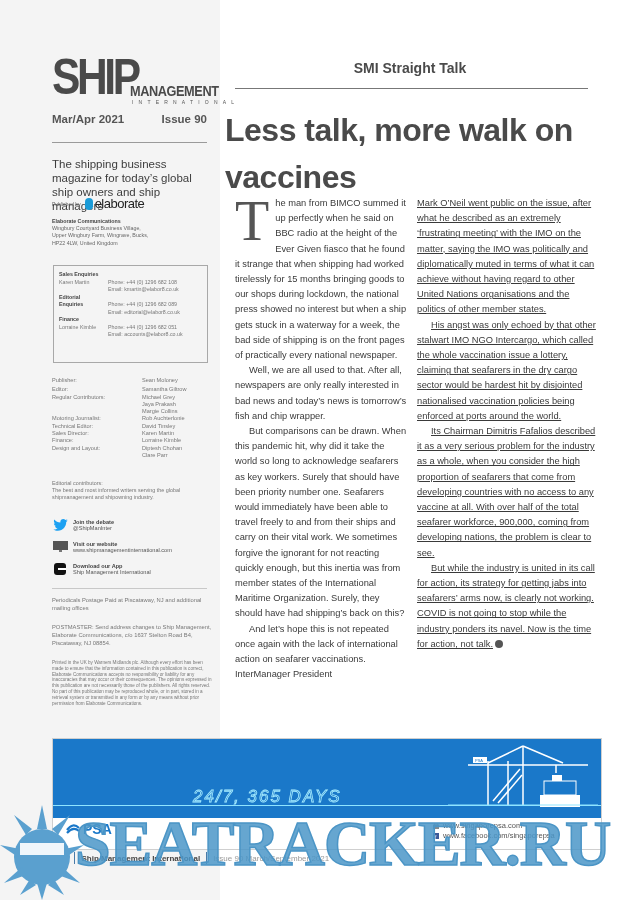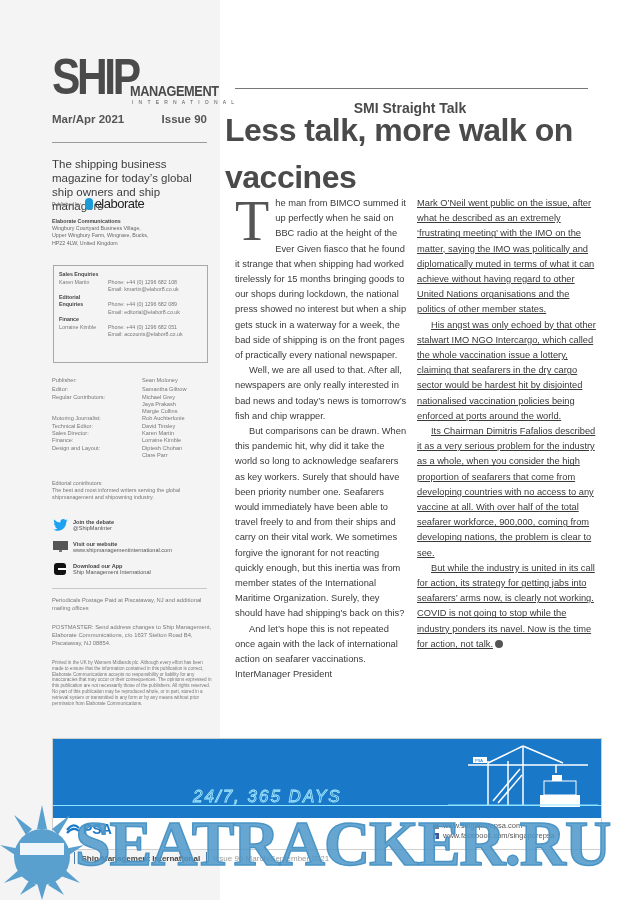"SMI Straight Talk" .section-label { margin-top: 40px -> none }
